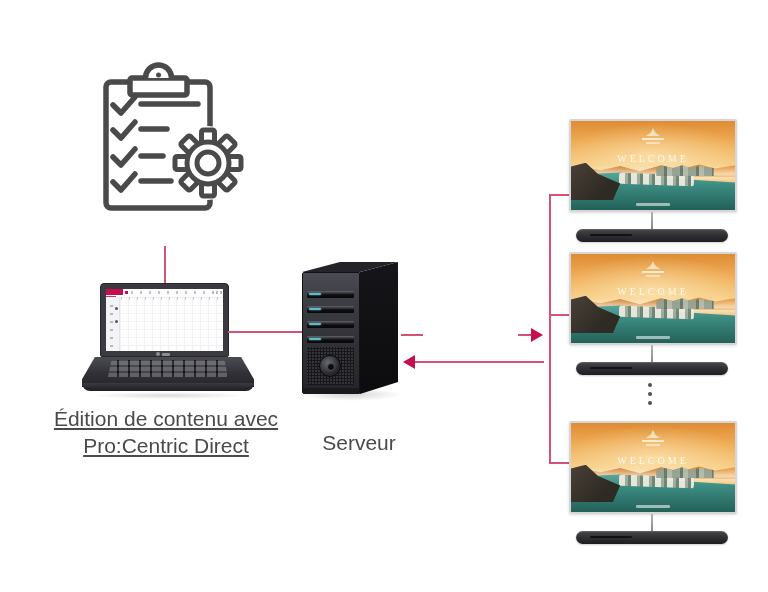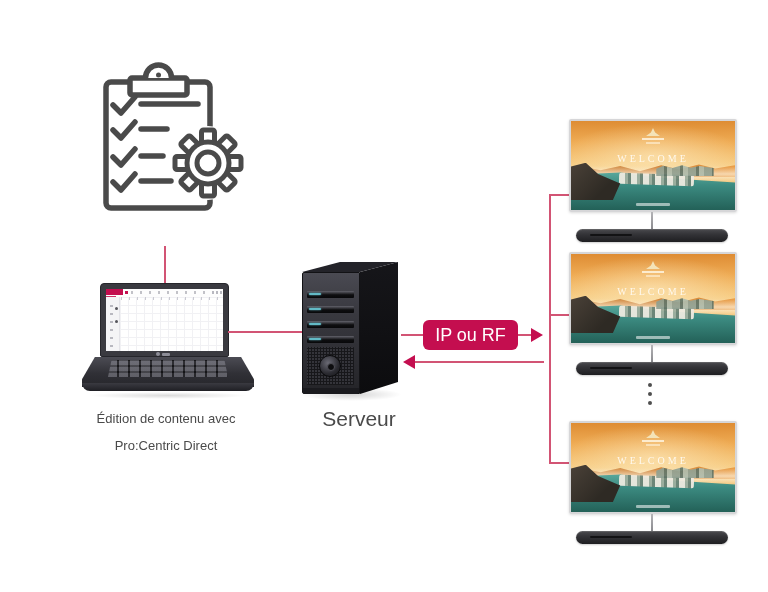"IP ou RF" div.link-badge { html: <div>IP ou RF</div> -> none }
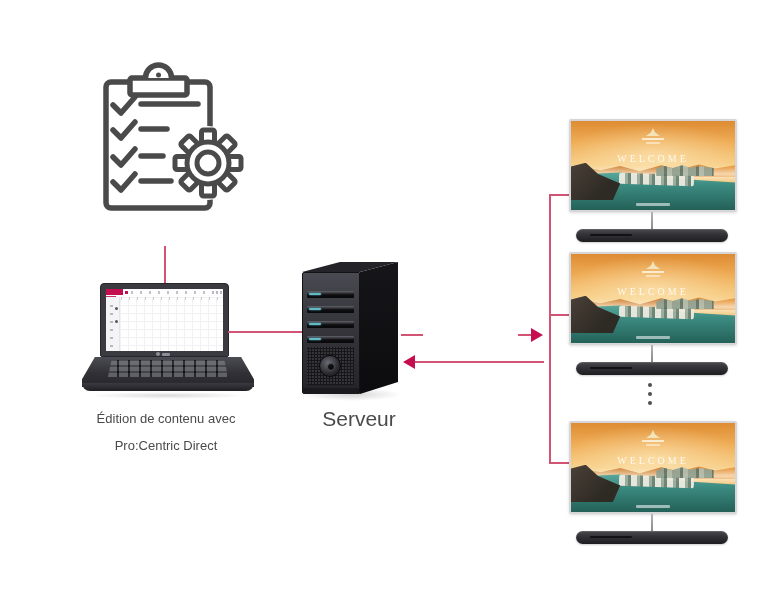"Édition de contenu avec" .caption { font-size: 13px -> 21px; text-decoration: none -> underline }
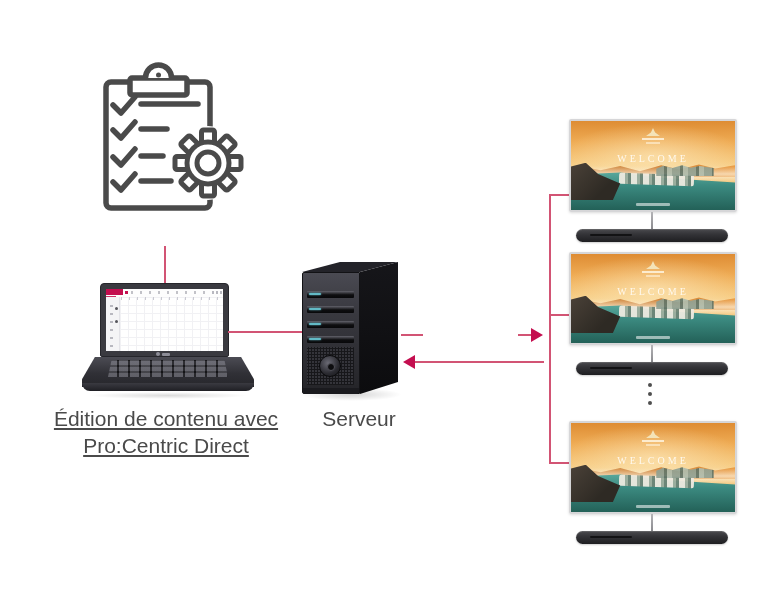"Serveur" div.diagram-label { top: 407px -> 431px }
